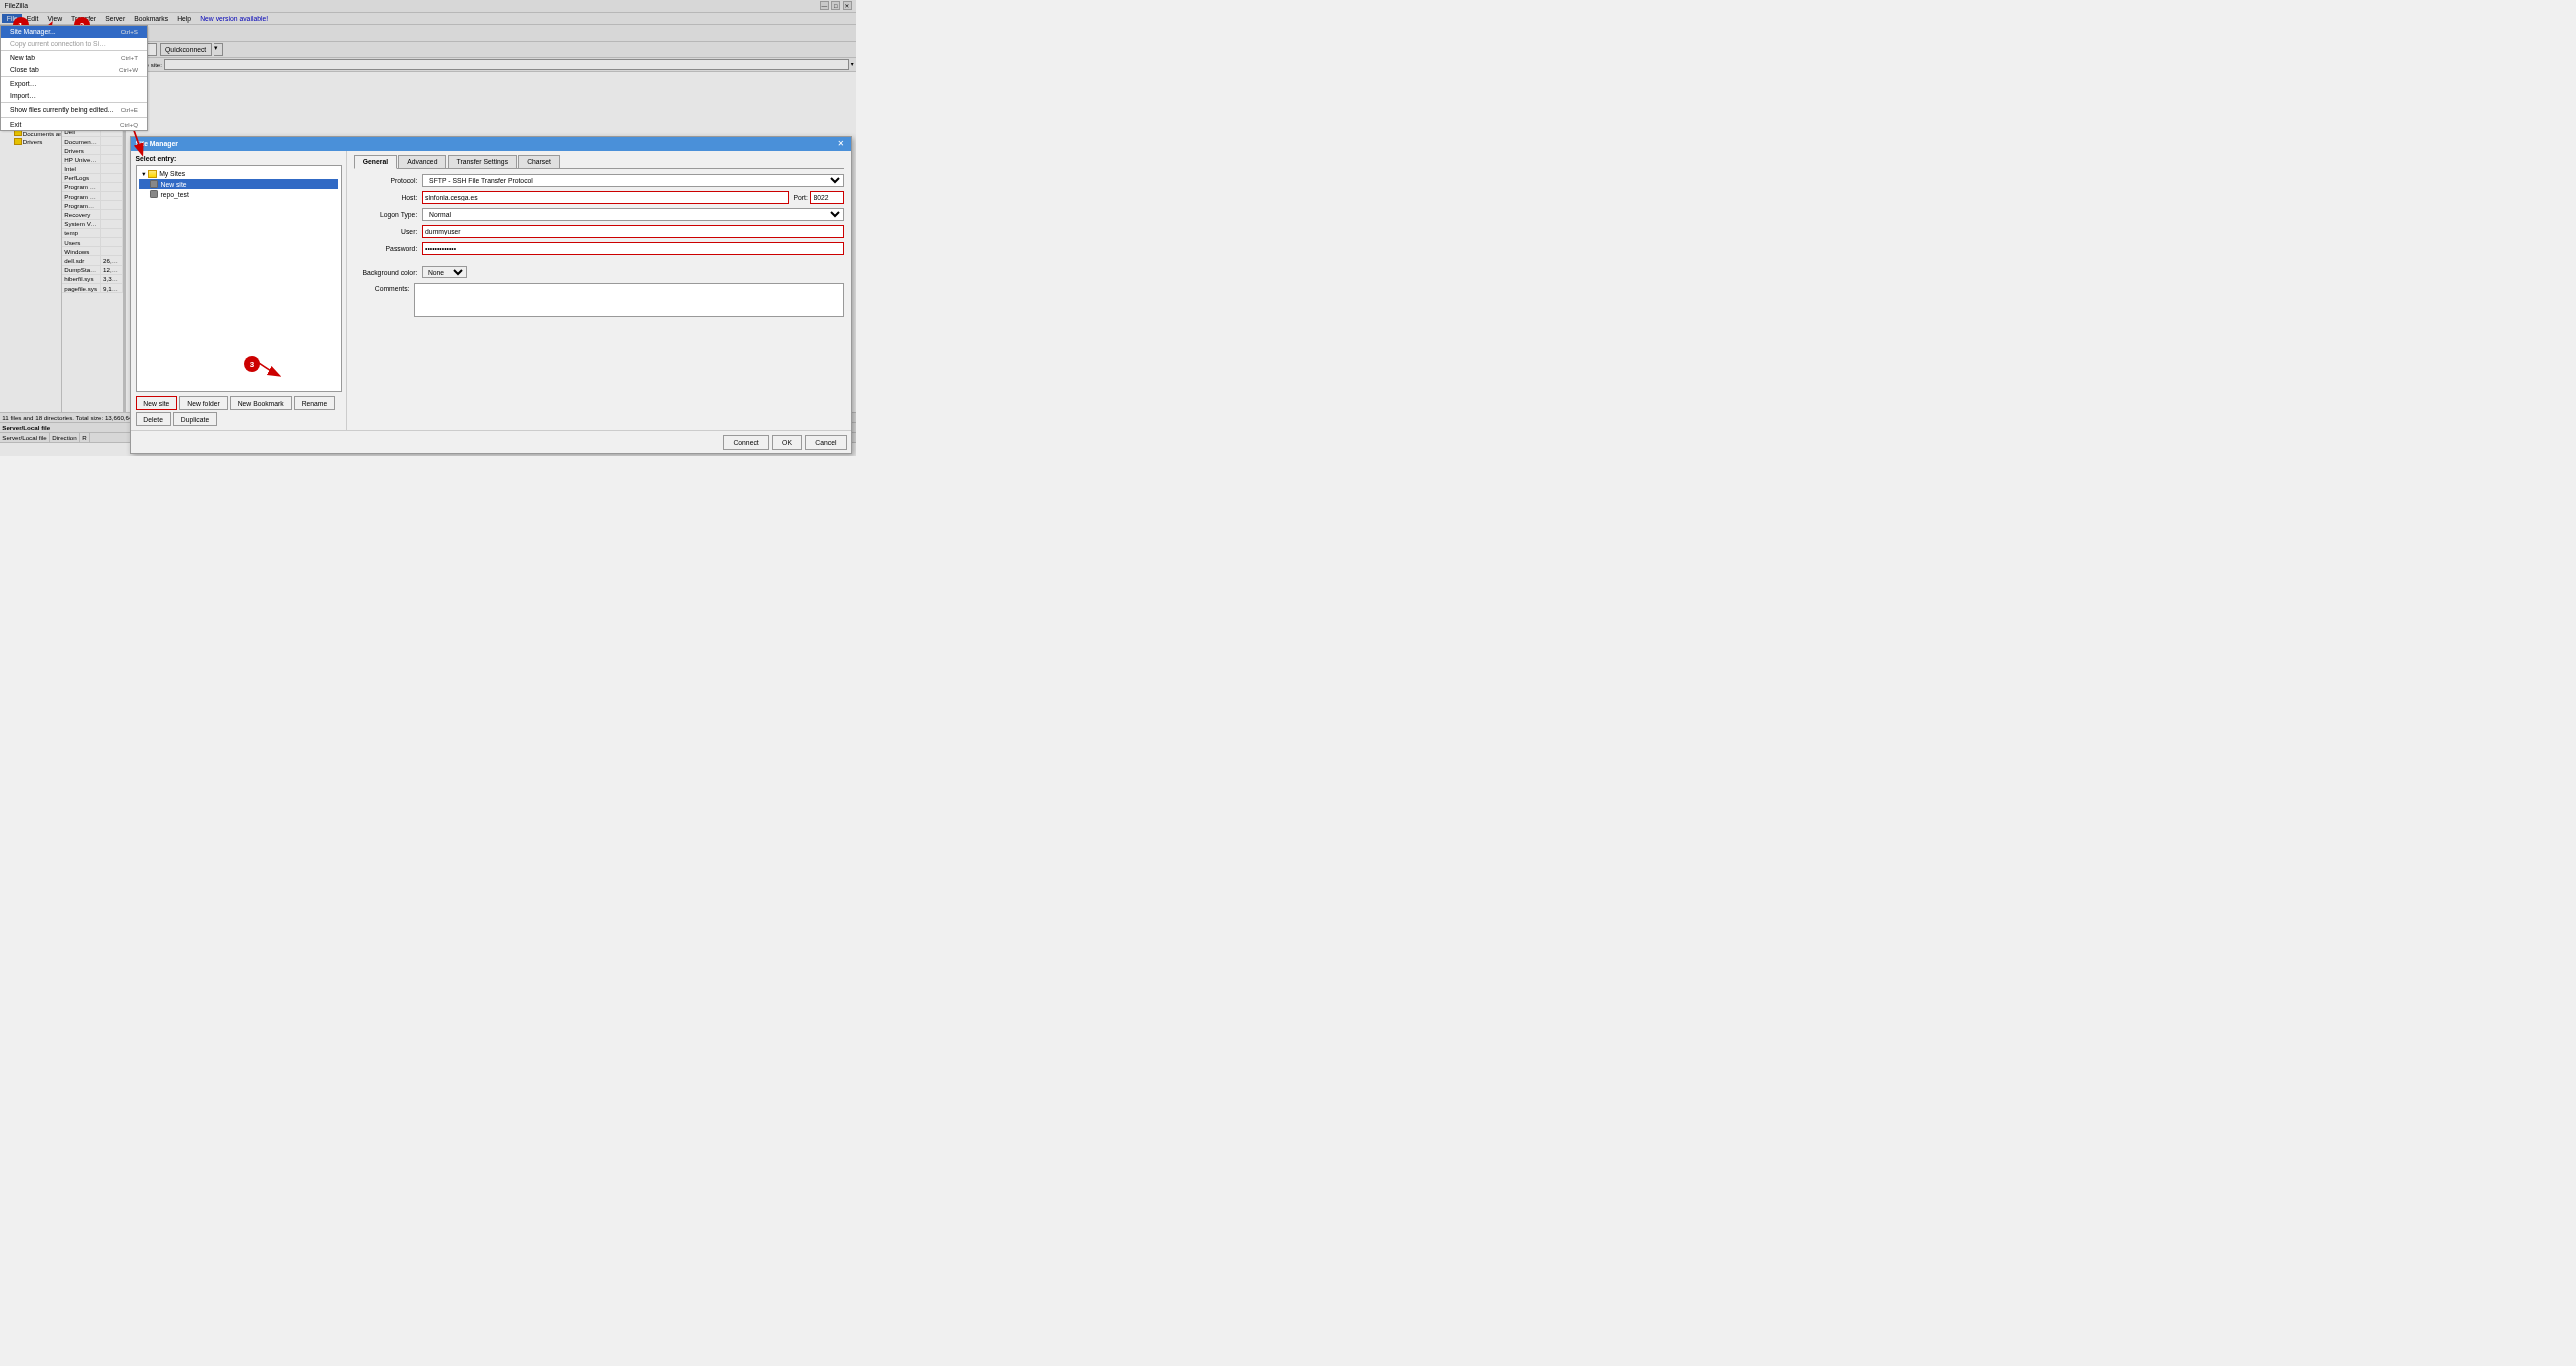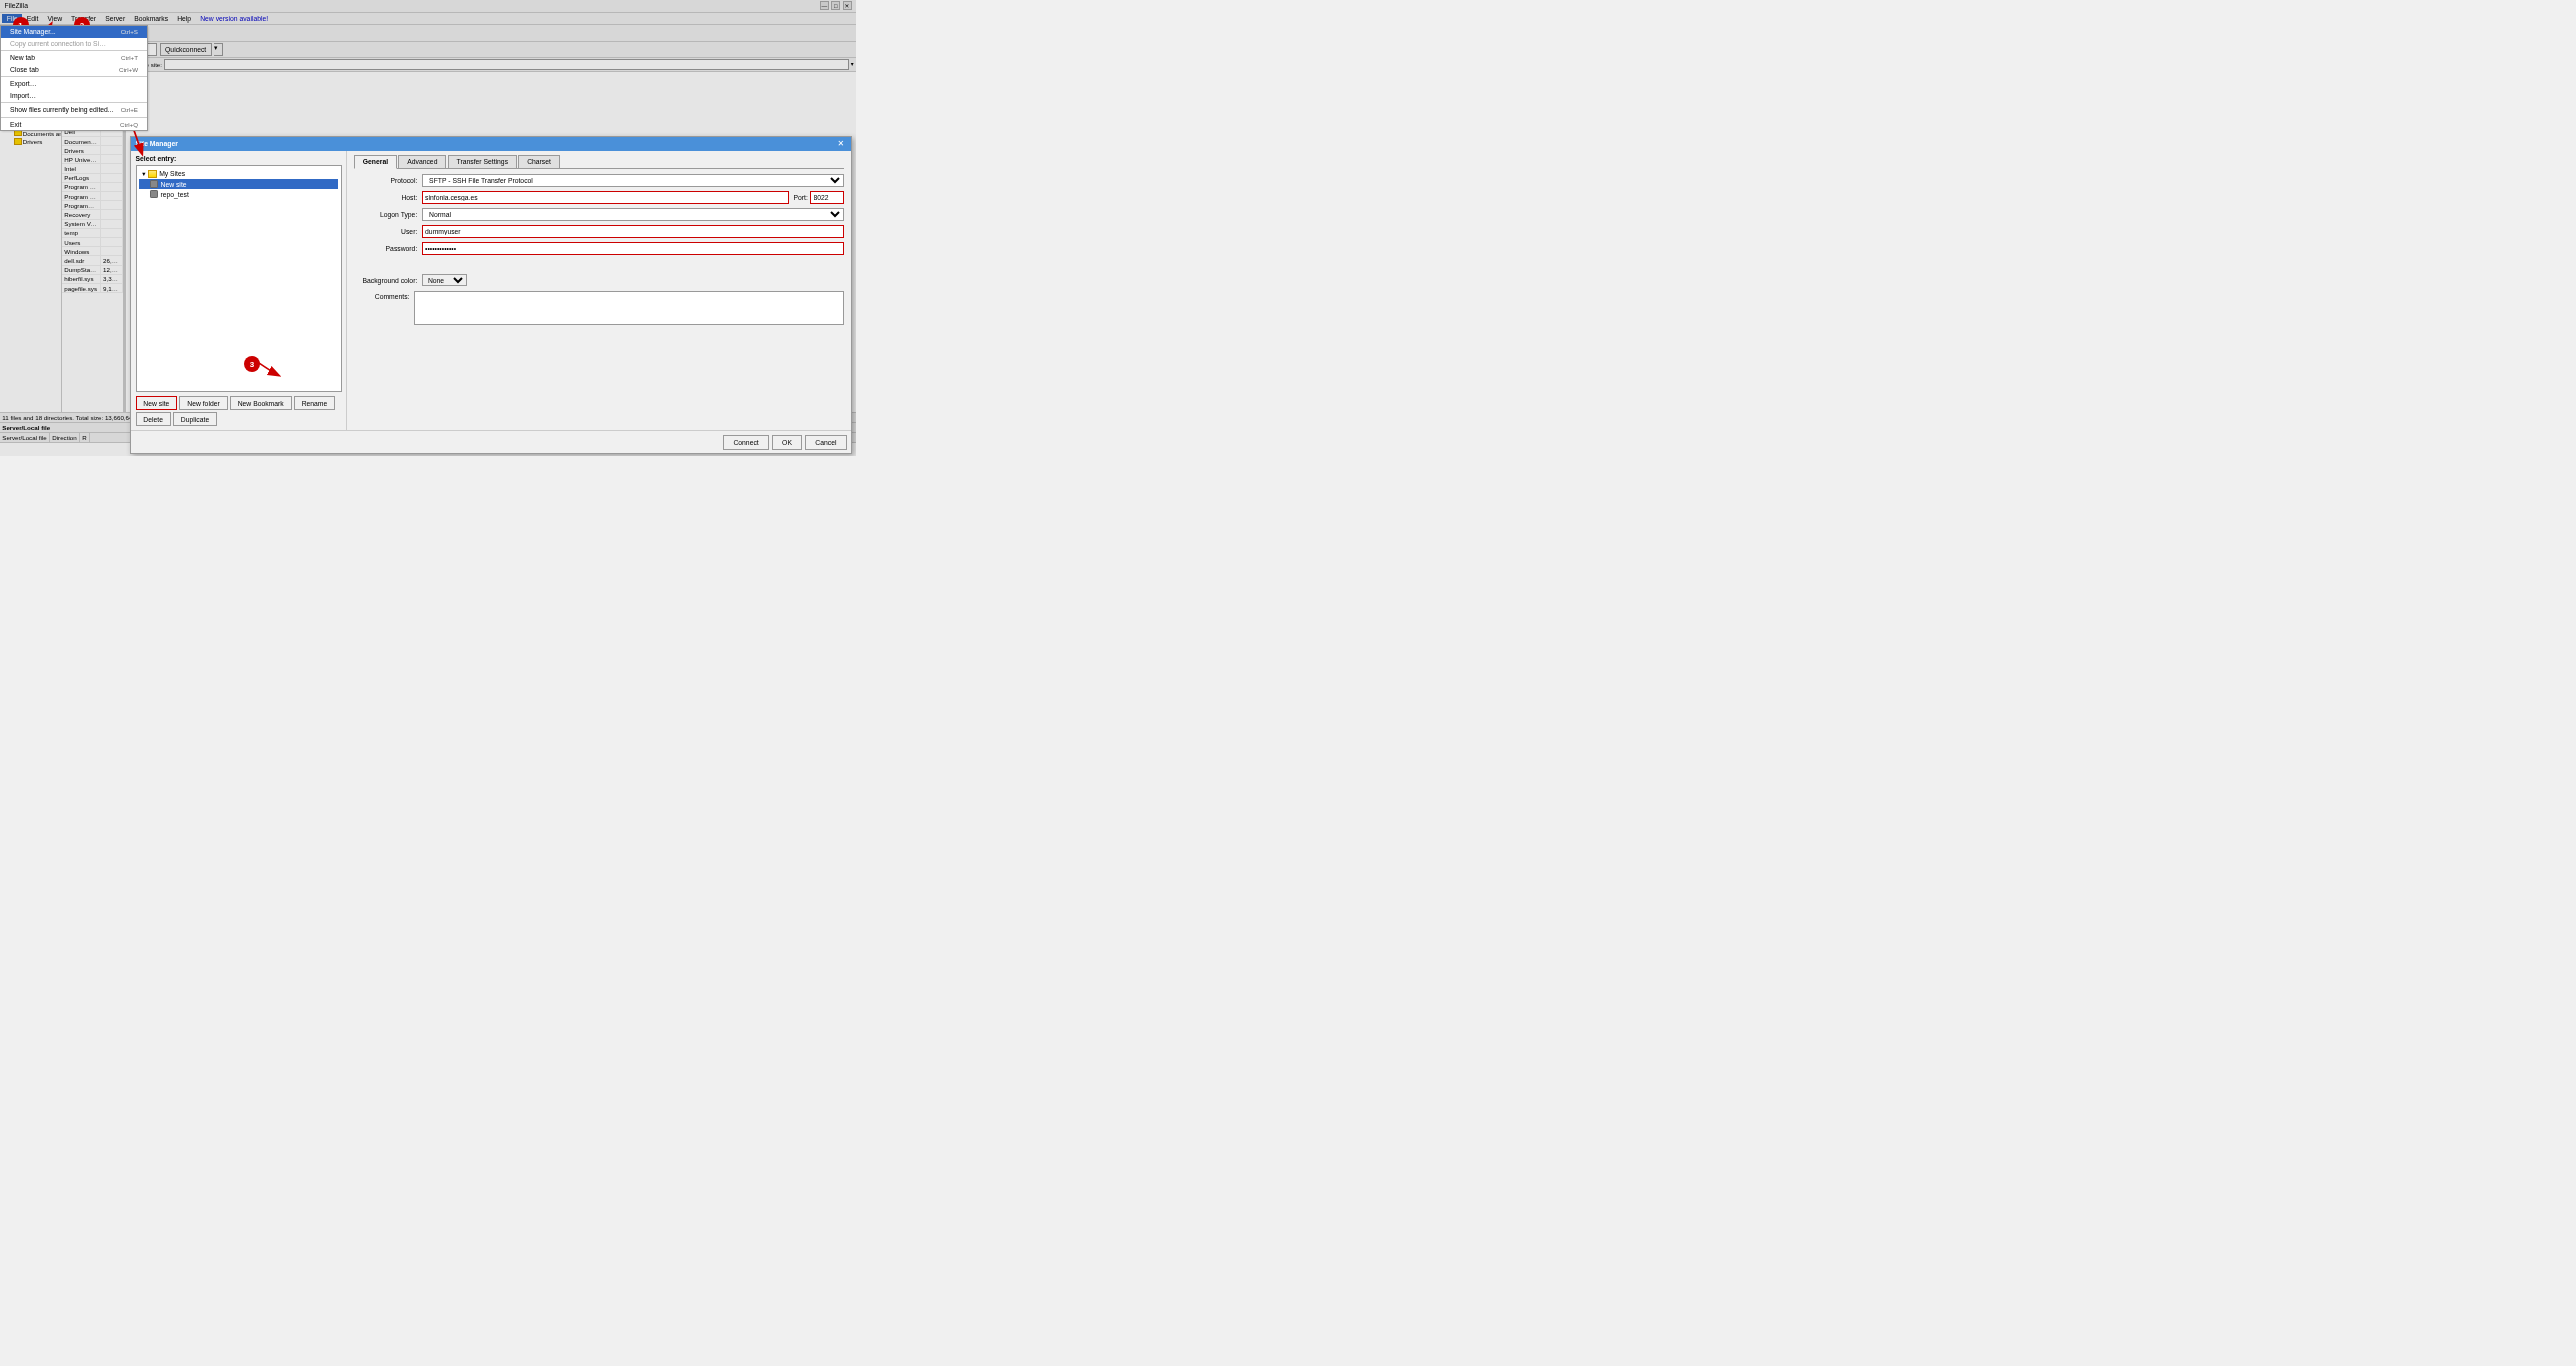"None" div.form-row { margin-top: 19px -> 11px }
